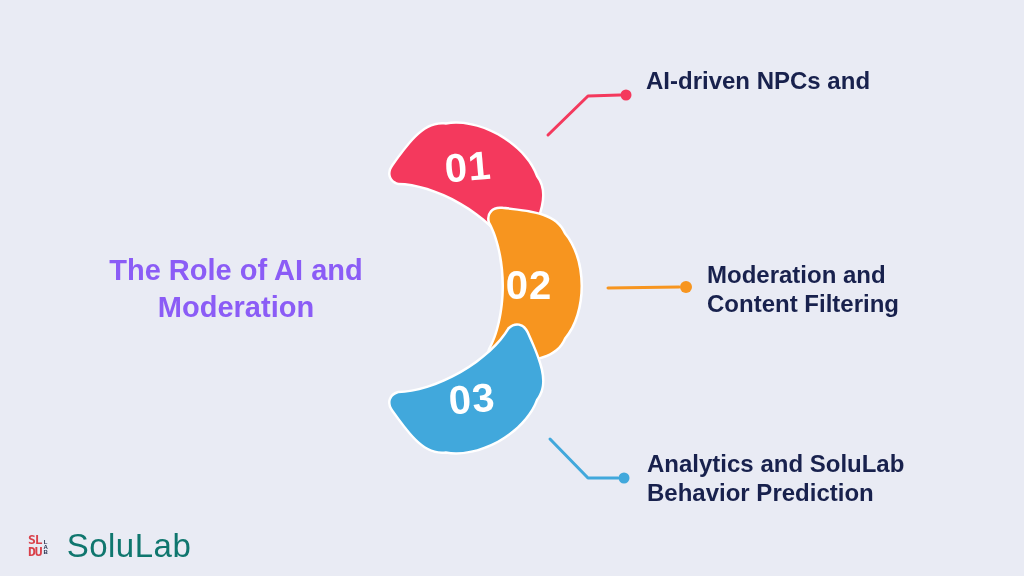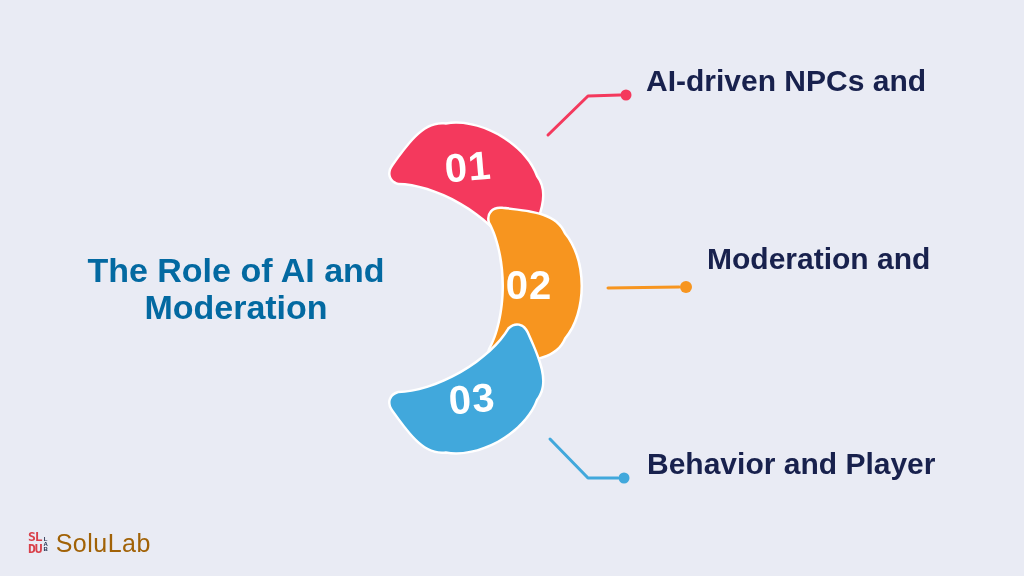"AI-driven NPCs and" .item-label { font-size: 30px -> 24px }
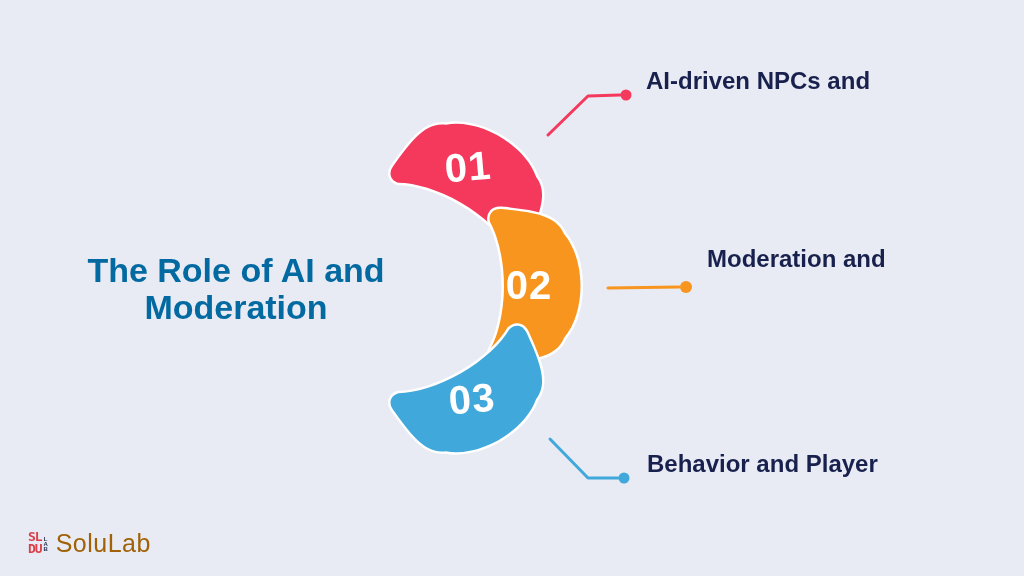"The Role of AI and" .main-title { color: #0369a1 -> #8b5cf6; font-size: 34px -> 29px }
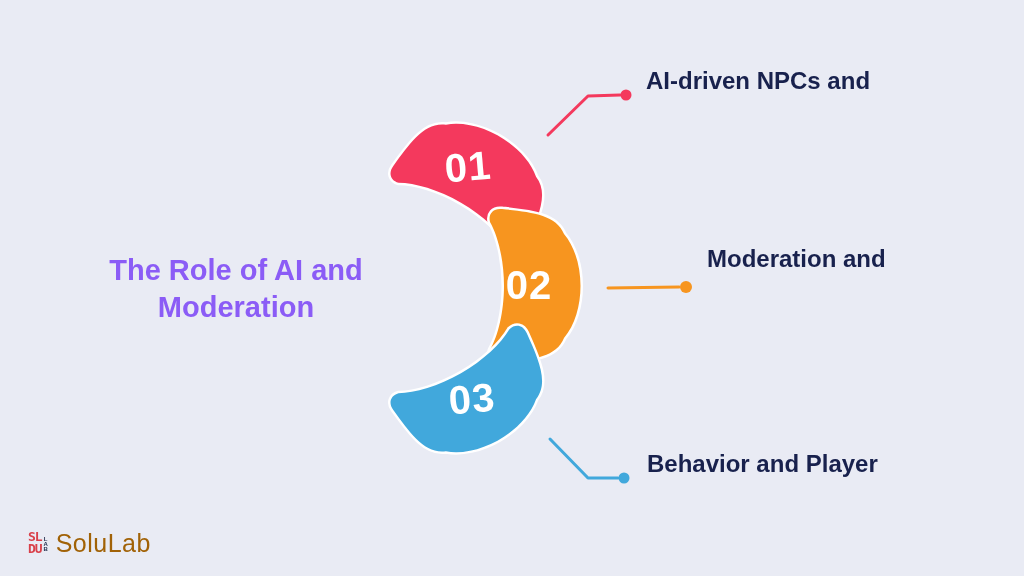"Moderation and" div.item-label { top: 244px -> 260px }
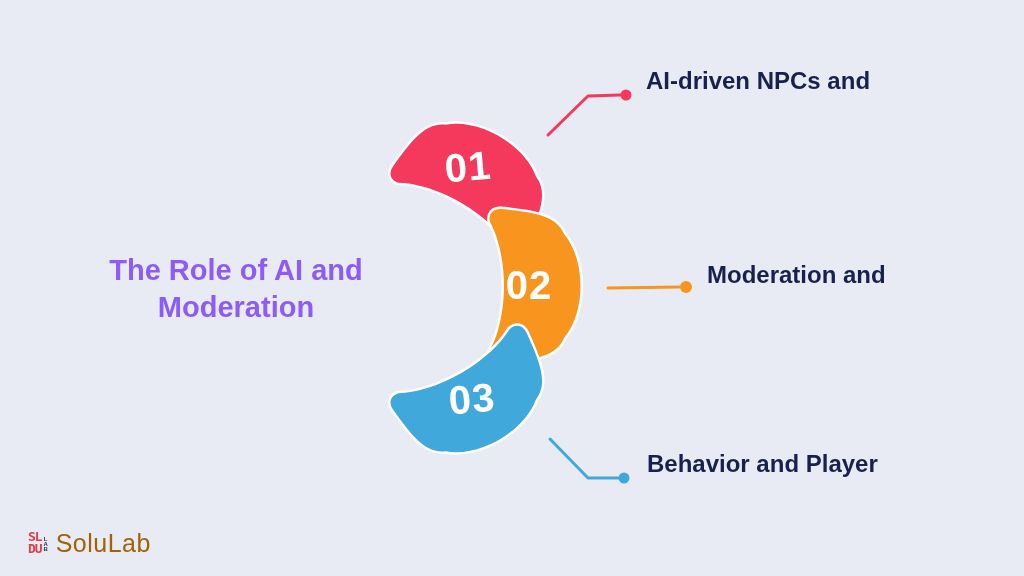"Content Filtering" span { html: none -> <span>Content Filtering</span> }
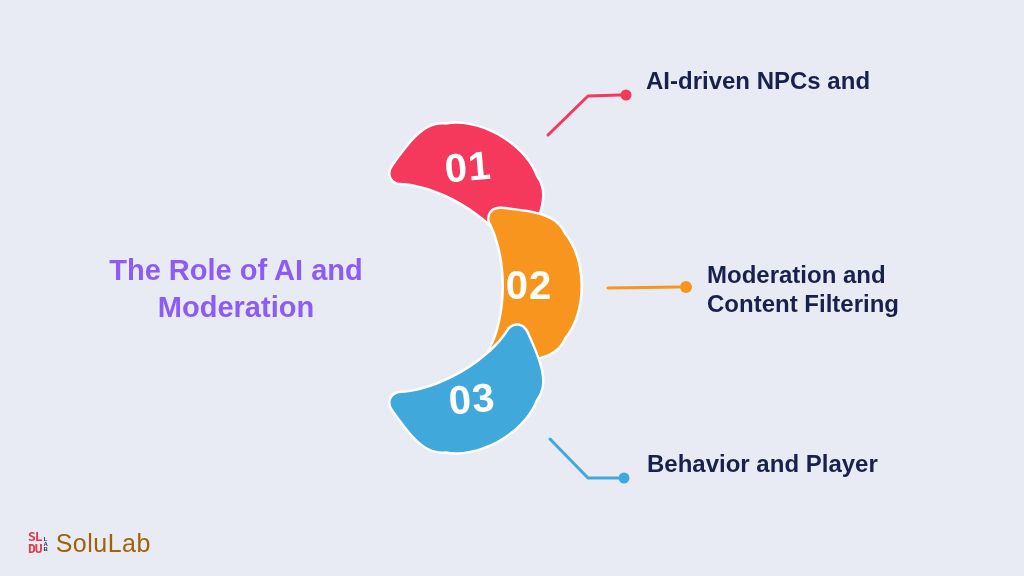"Behavior and Player" span { text: Behavior and Player -> Analytics and SoluLab }
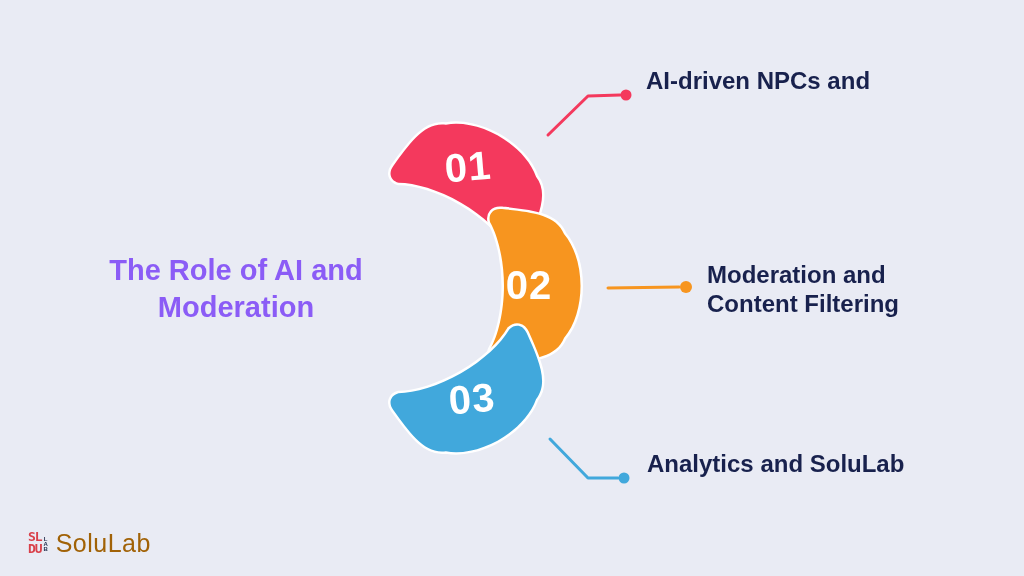"Behavior Prediction" span { html: none -> <span>Behavior Prediction</span> }
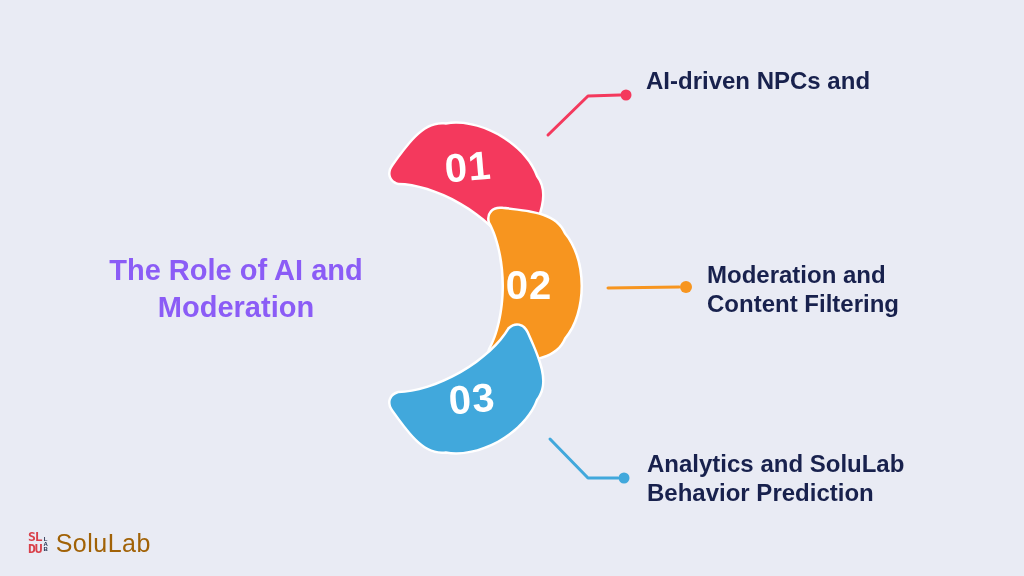"SL" .footer { gap: 7px -> 18px }
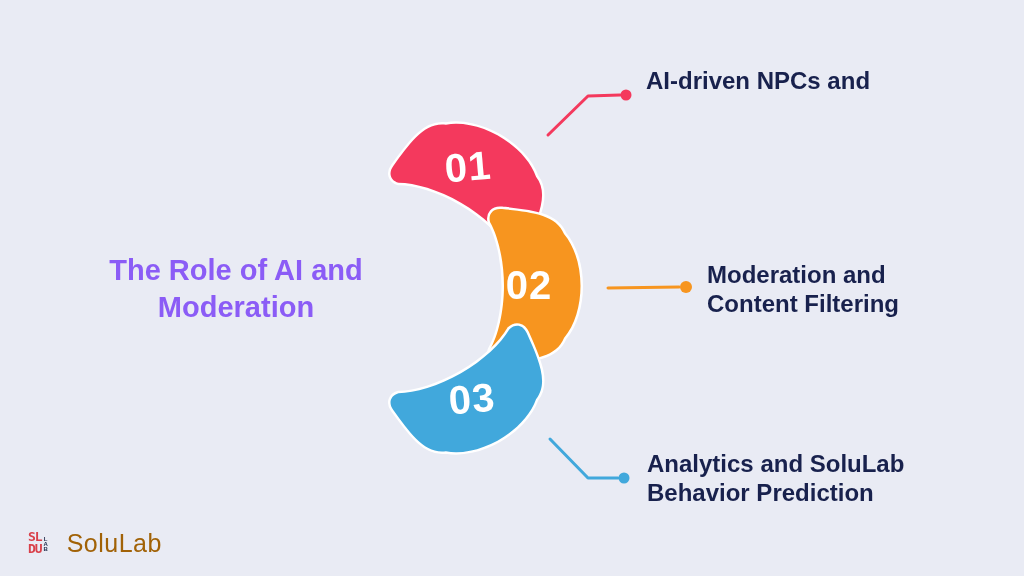"SoluLab" .brand-text { color: #a16207 -> #0f766e; font-size: 25px -> 33px }
